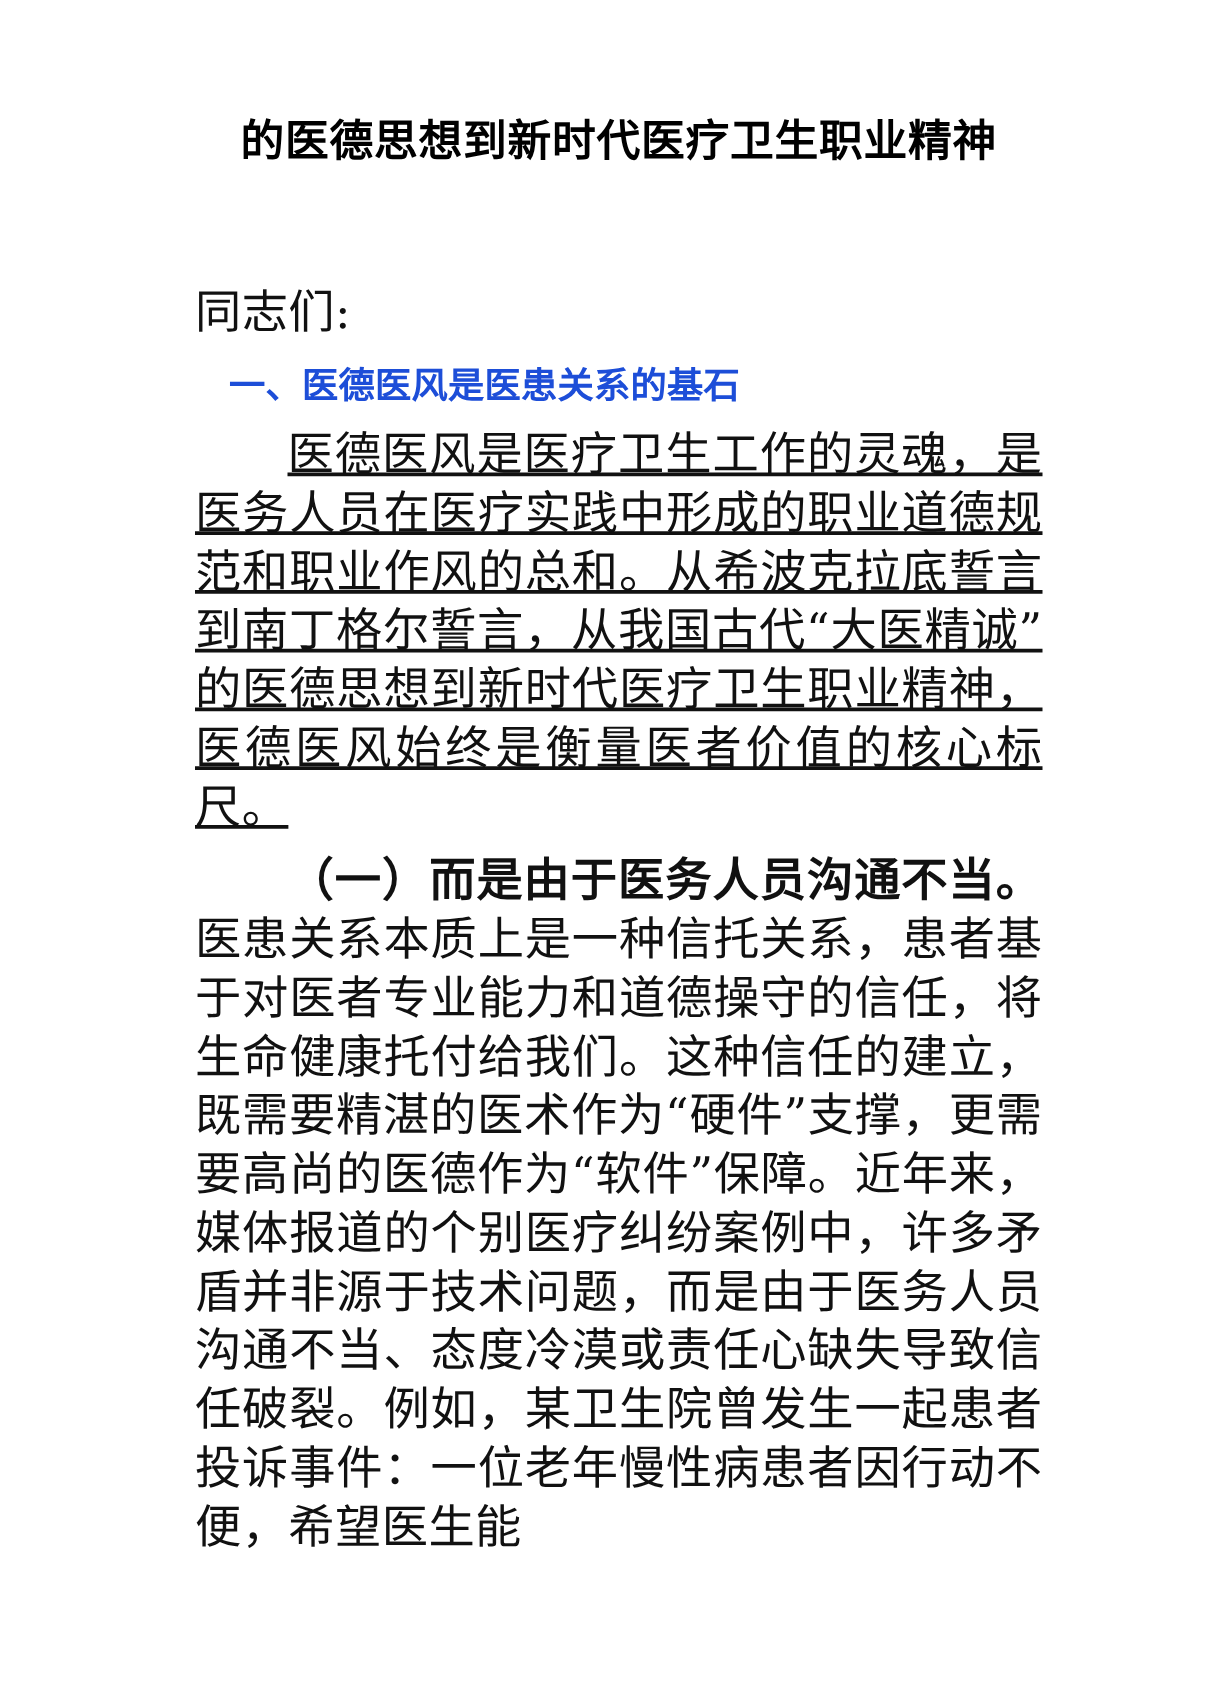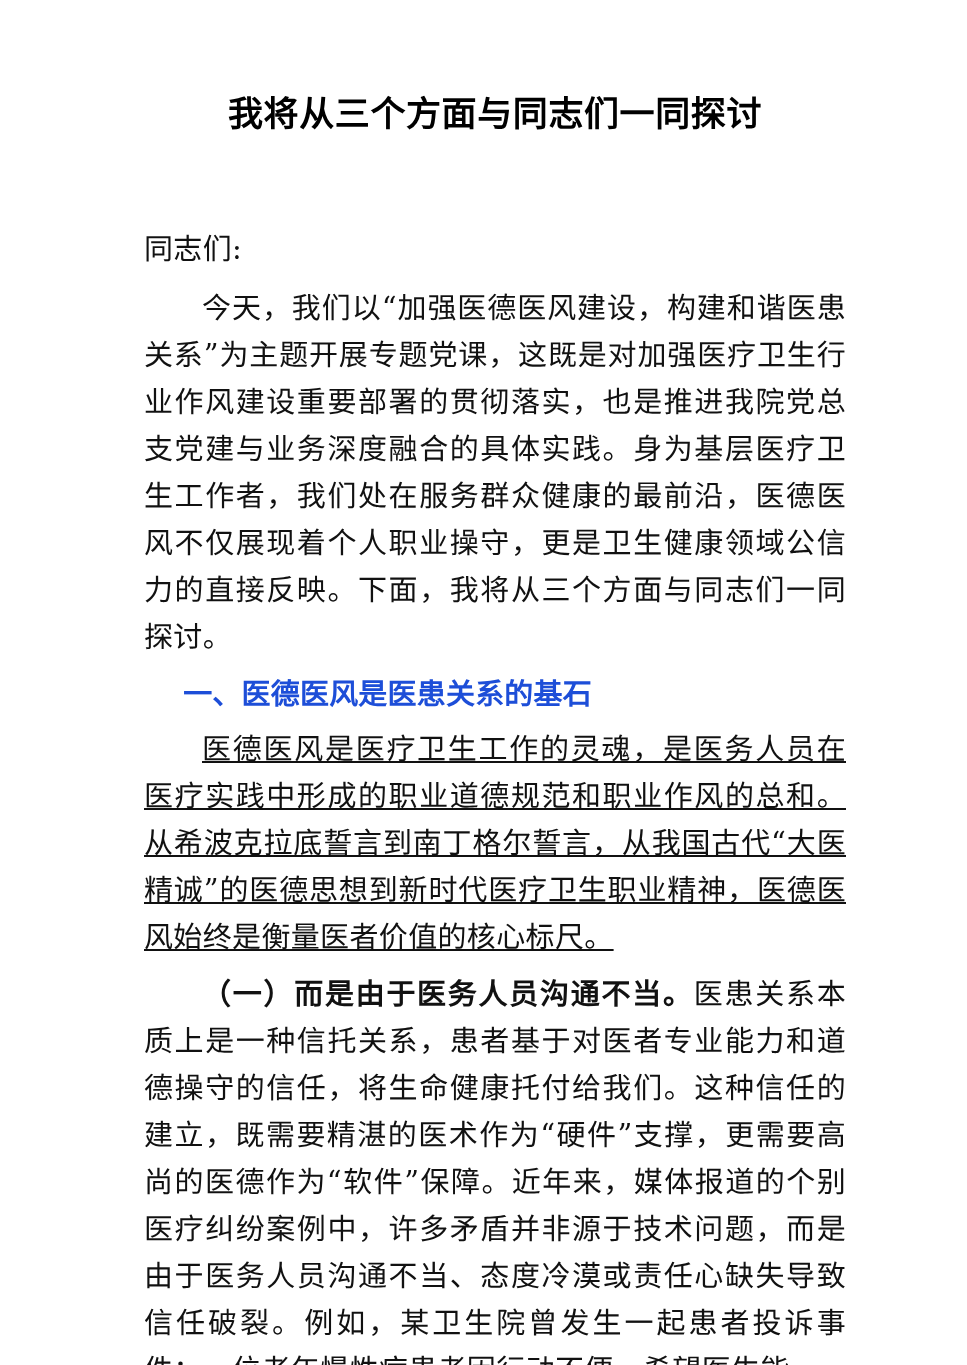"我将从三个方面与同志们一同探讨" h1.doc-title { text: 我将从三个方面与同志们一同探讨 -> 的医德思想到新时代医疗卫生职业精神 }
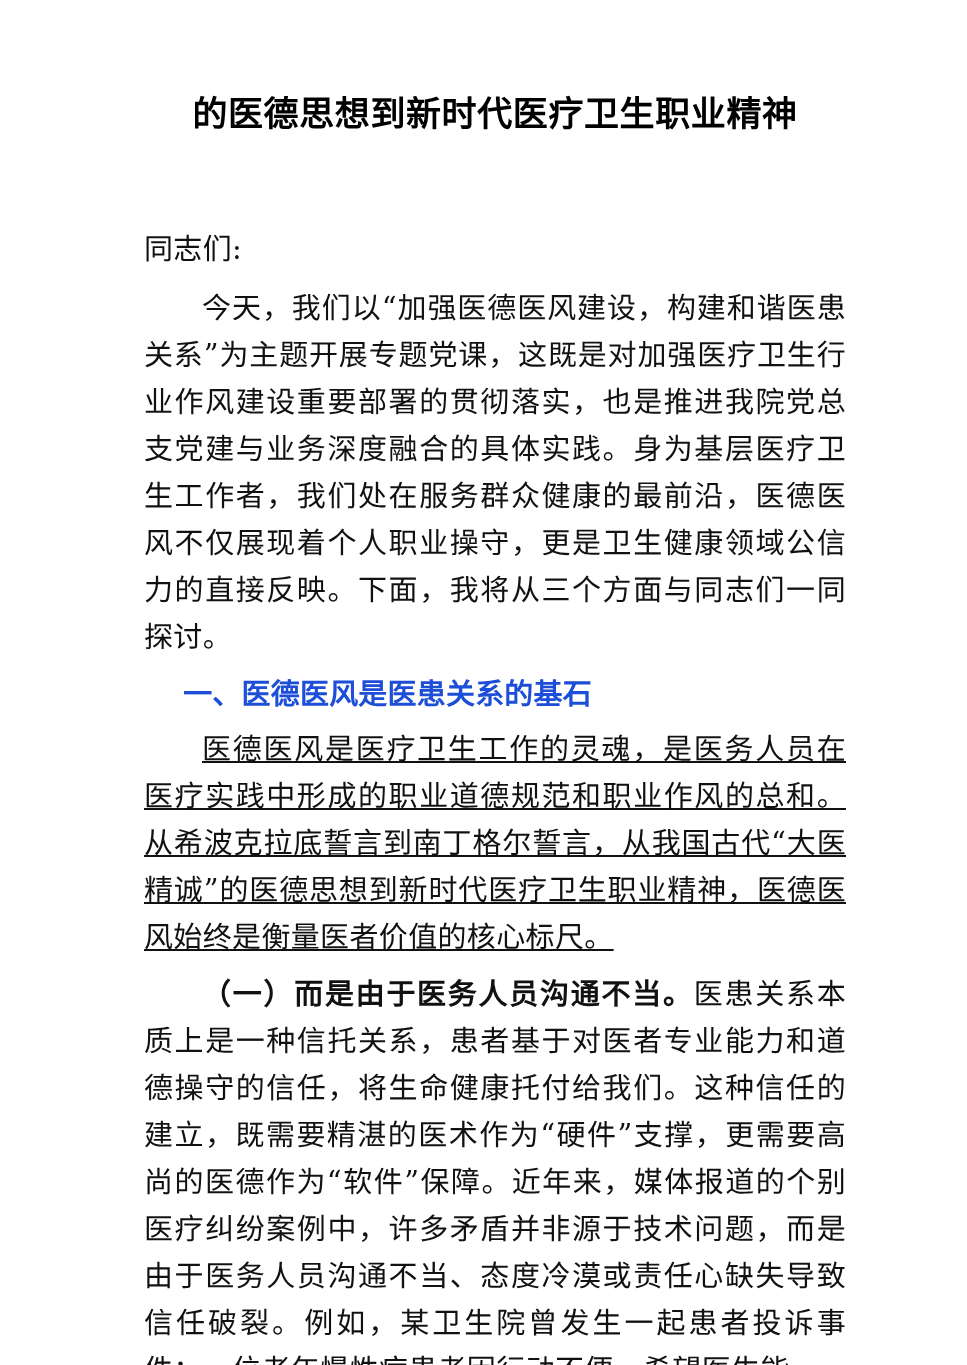"同志们:" .para { font-size: 29px -> 37px; margin: 0 -> 12px }
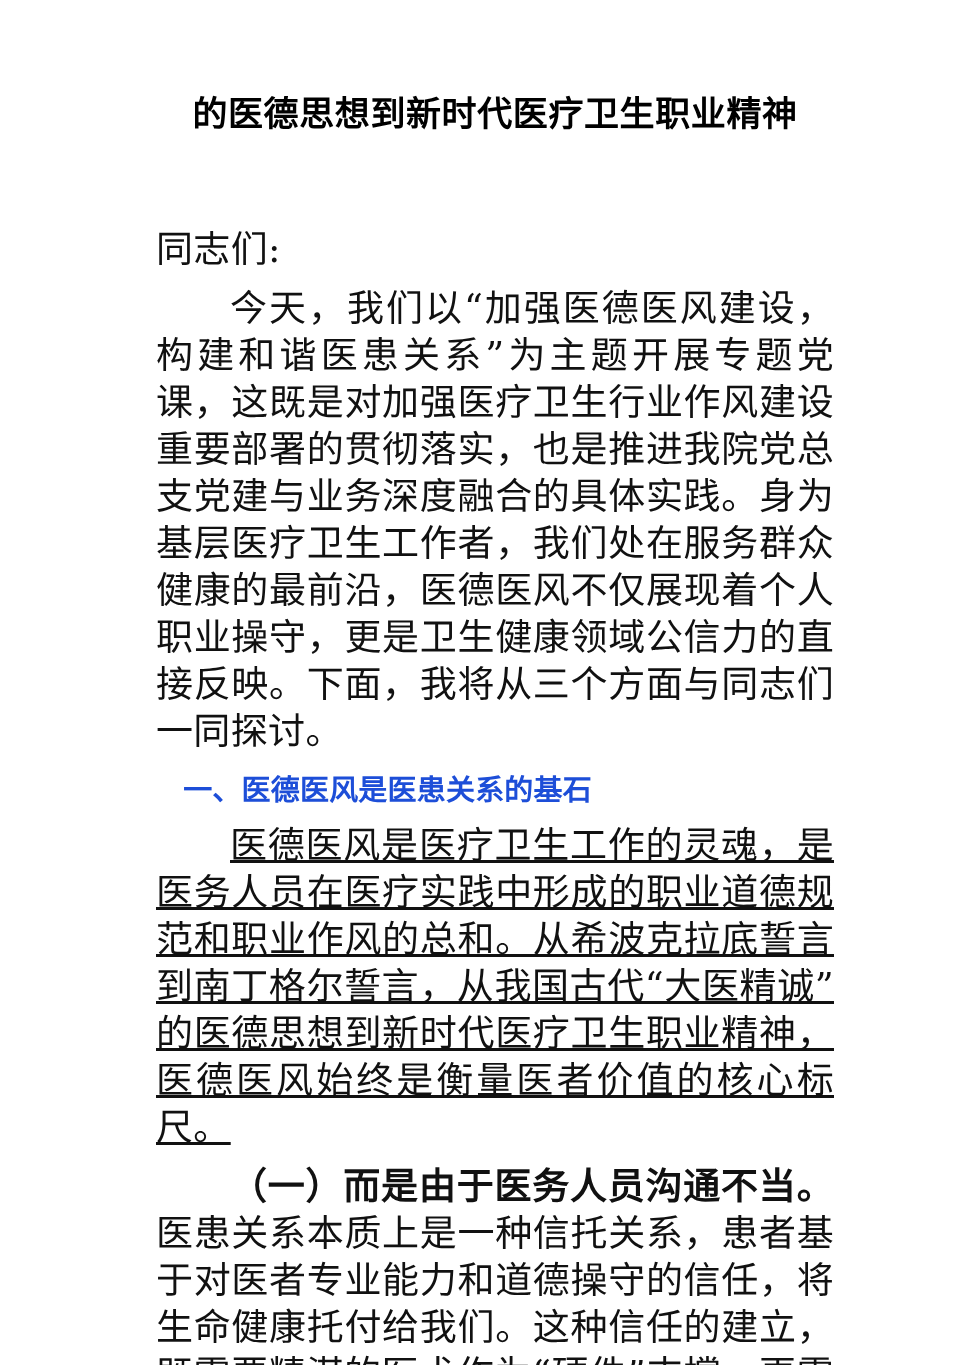"今天，我们以“加强医德医风建设，构建和谐医患关系”为主题开展专题党课，这既是对加" p.para { html: <p>今天，我们以“加强医德医风建设，构建和谐医患关系”为主题开展专题党课，这既是对加强医疗卫生行业作风建设重要部署的贯彻落实，也是推进我院党总支党建与业务深度融合的具体实践。身为基层医疗卫生工作者，我们处在服务群众健康的最前沿，医德医风不仅展现着个人职业操守，更是卫生健康领域公信力的直接反映。下面，我将从三个方面与同志们一同探讨。</p> -> none }
